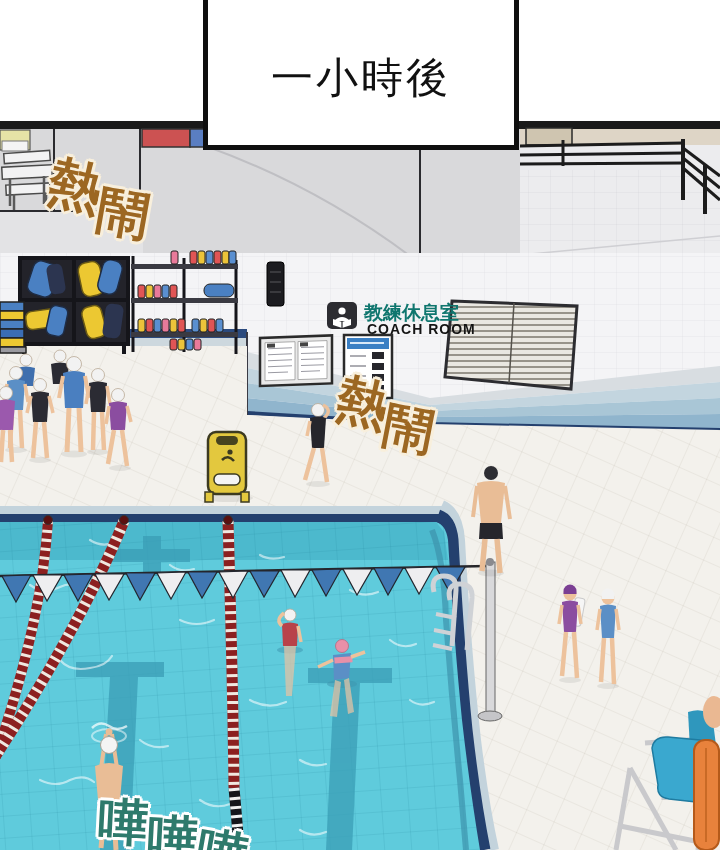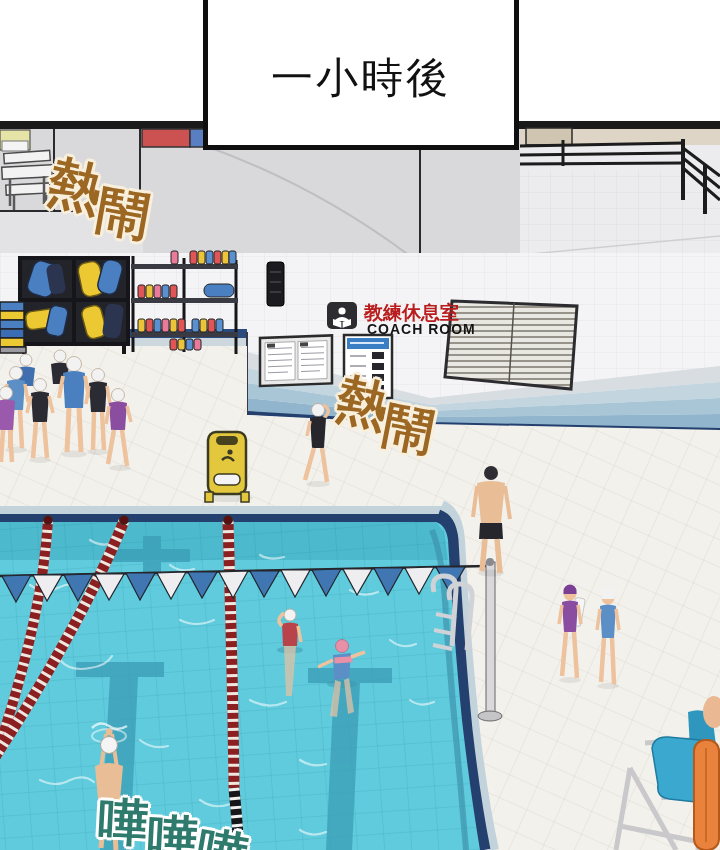"教練休息室" .coach-title { color: #b91c1c -> #0f766e }
